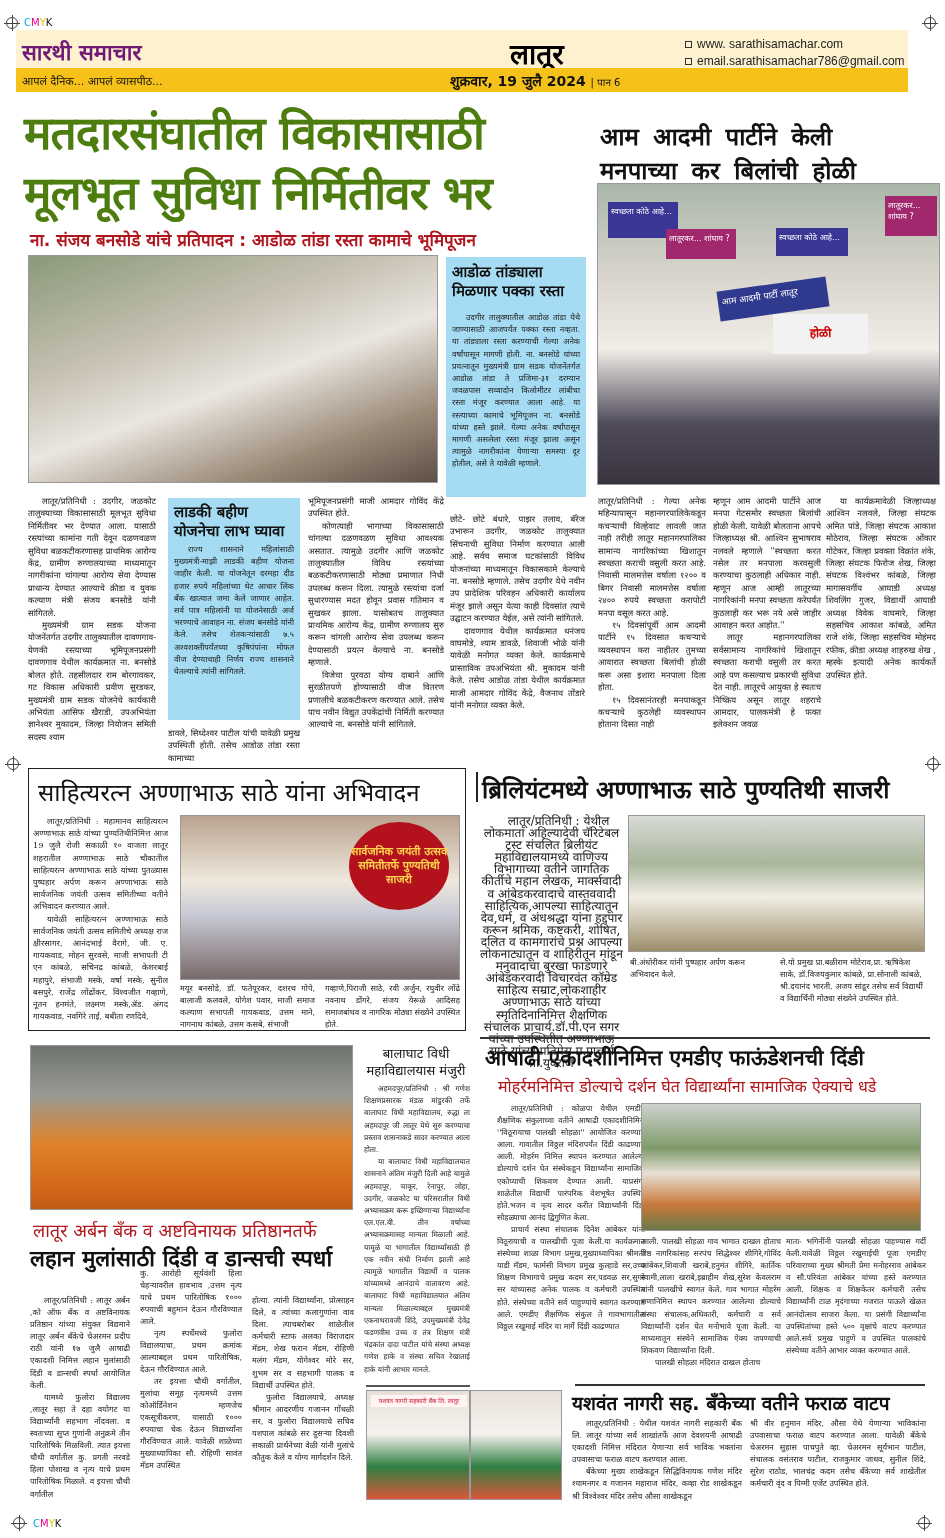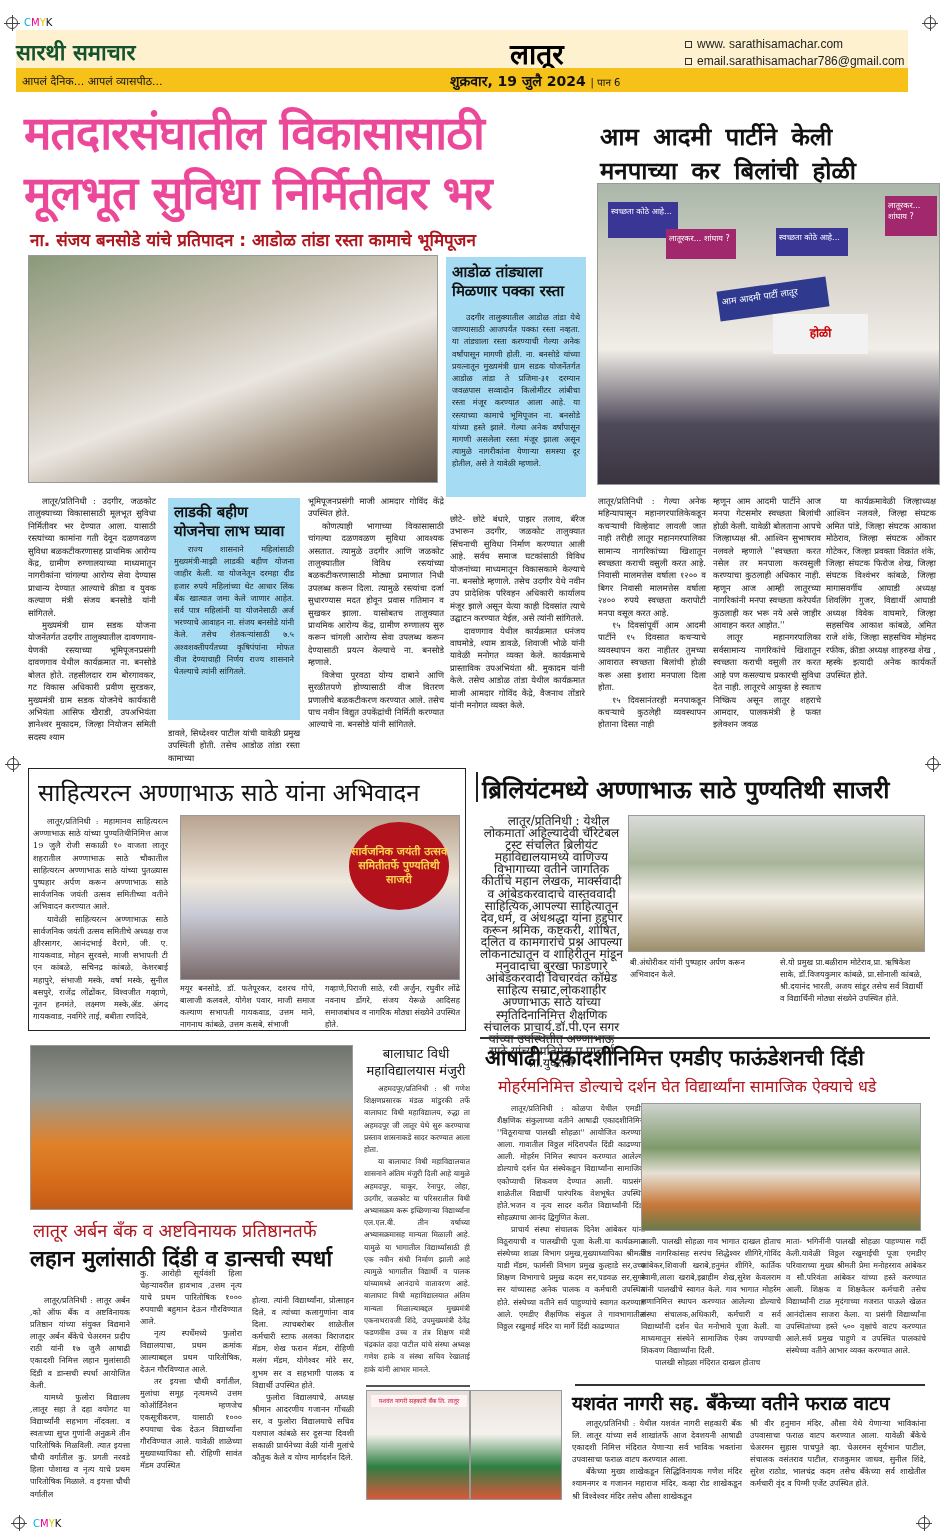"सारथी समाचार" .brand { color: #14532d -> #701a75; left: 16px -> 22px }
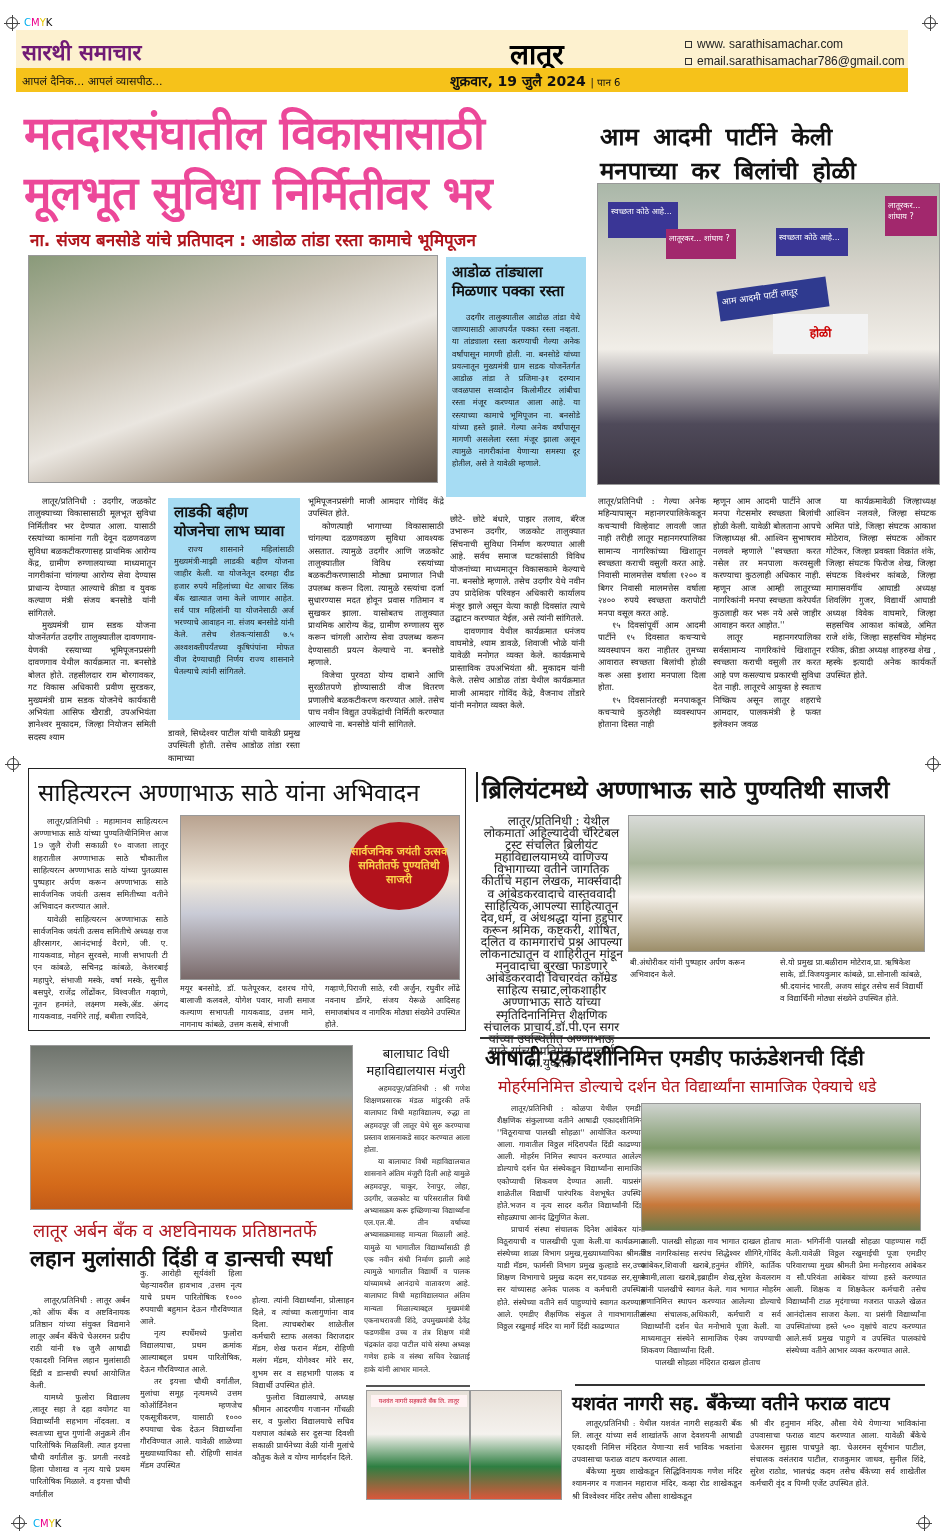"मतदारसंघातील विकासासाठी" .hl-main { color: #ec4899 -> #4d7c0f }
